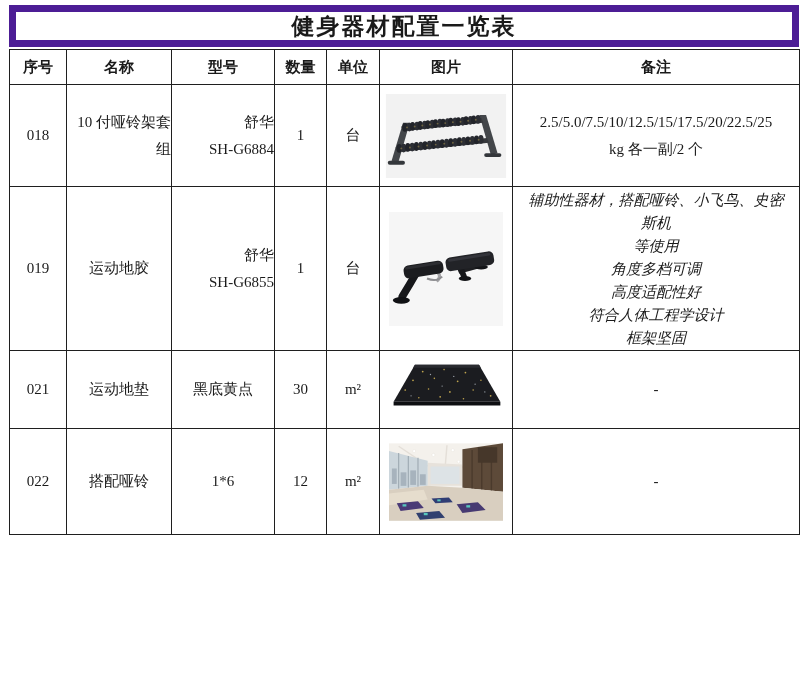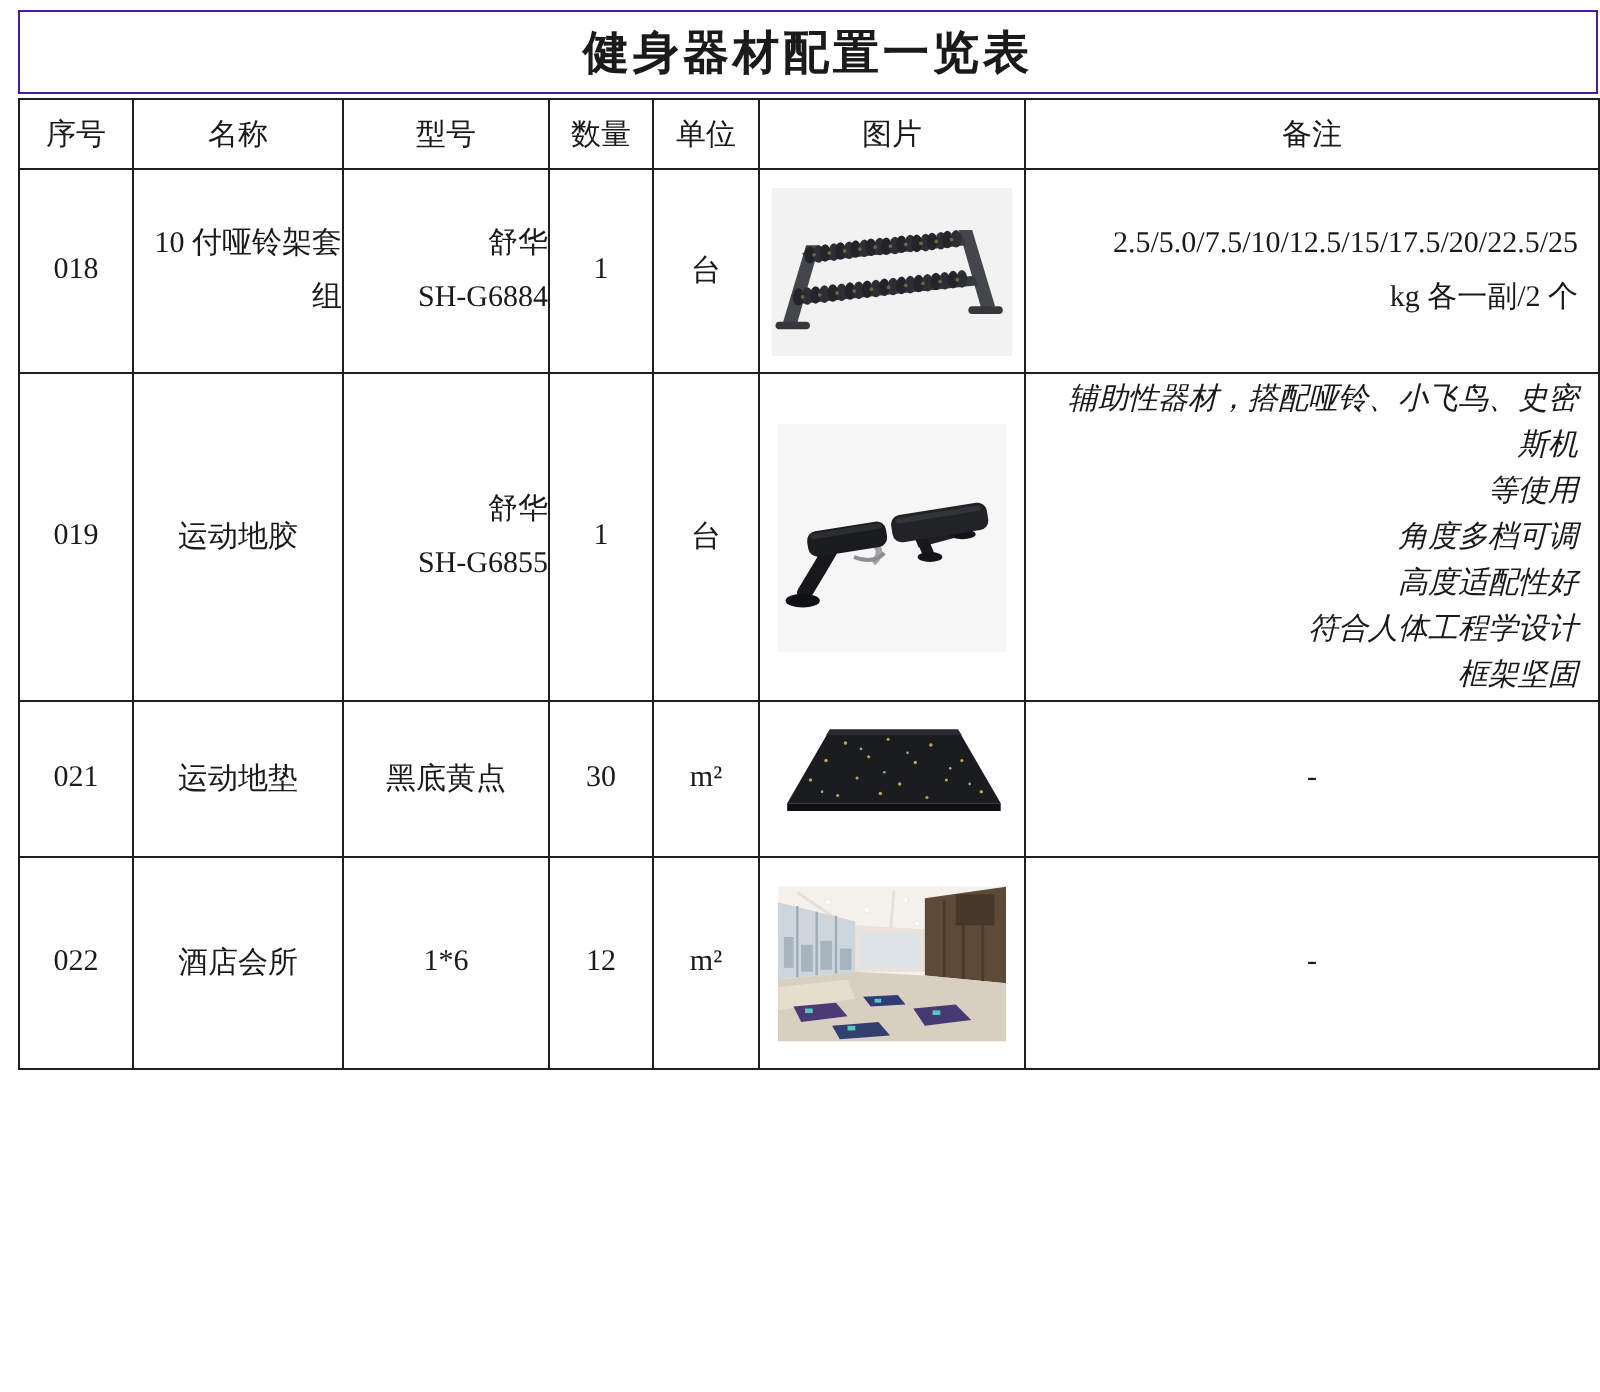"健身器材配置一览表" .title-box { border: 1px solid #4c1d95 -> 7px solid #4c1d95 }
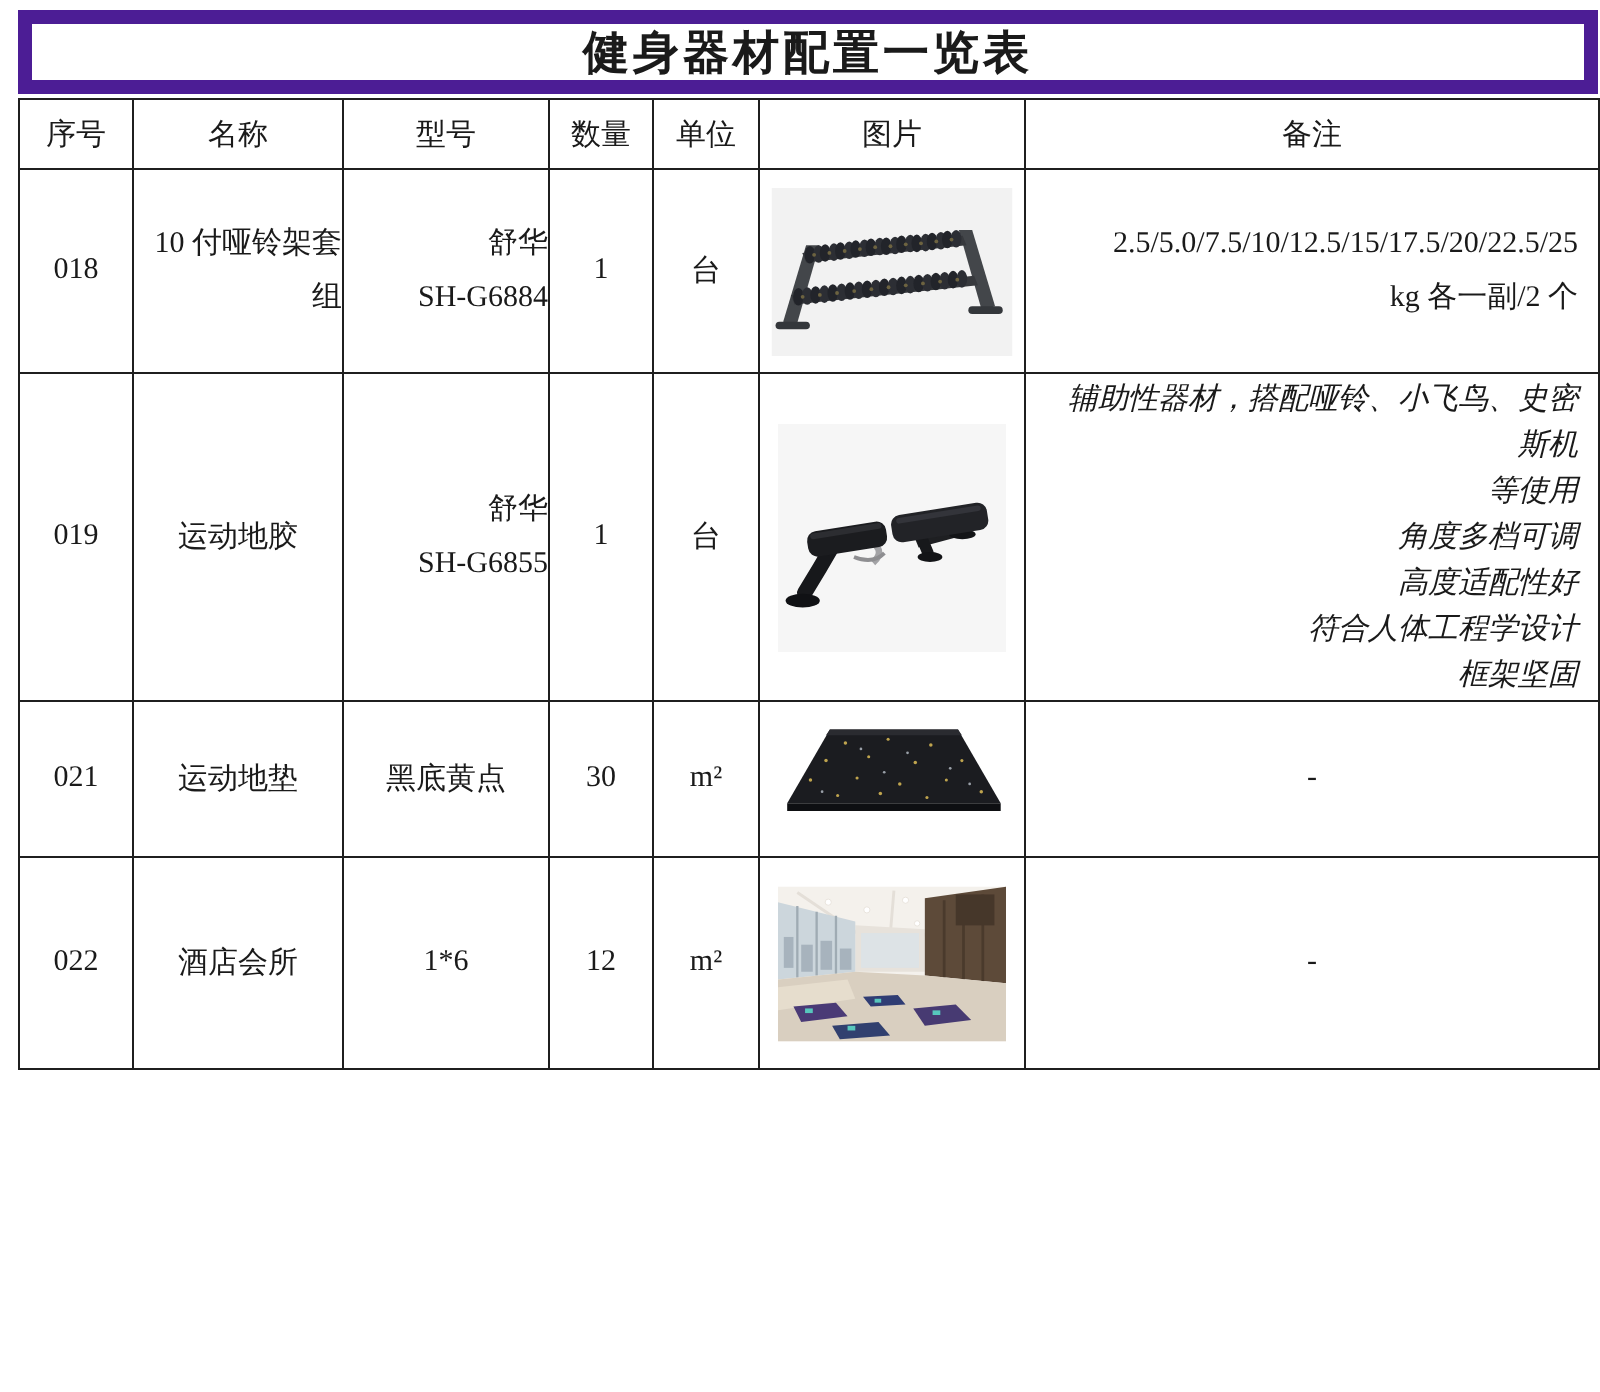"序号" th { font-weight: normal -> bold }
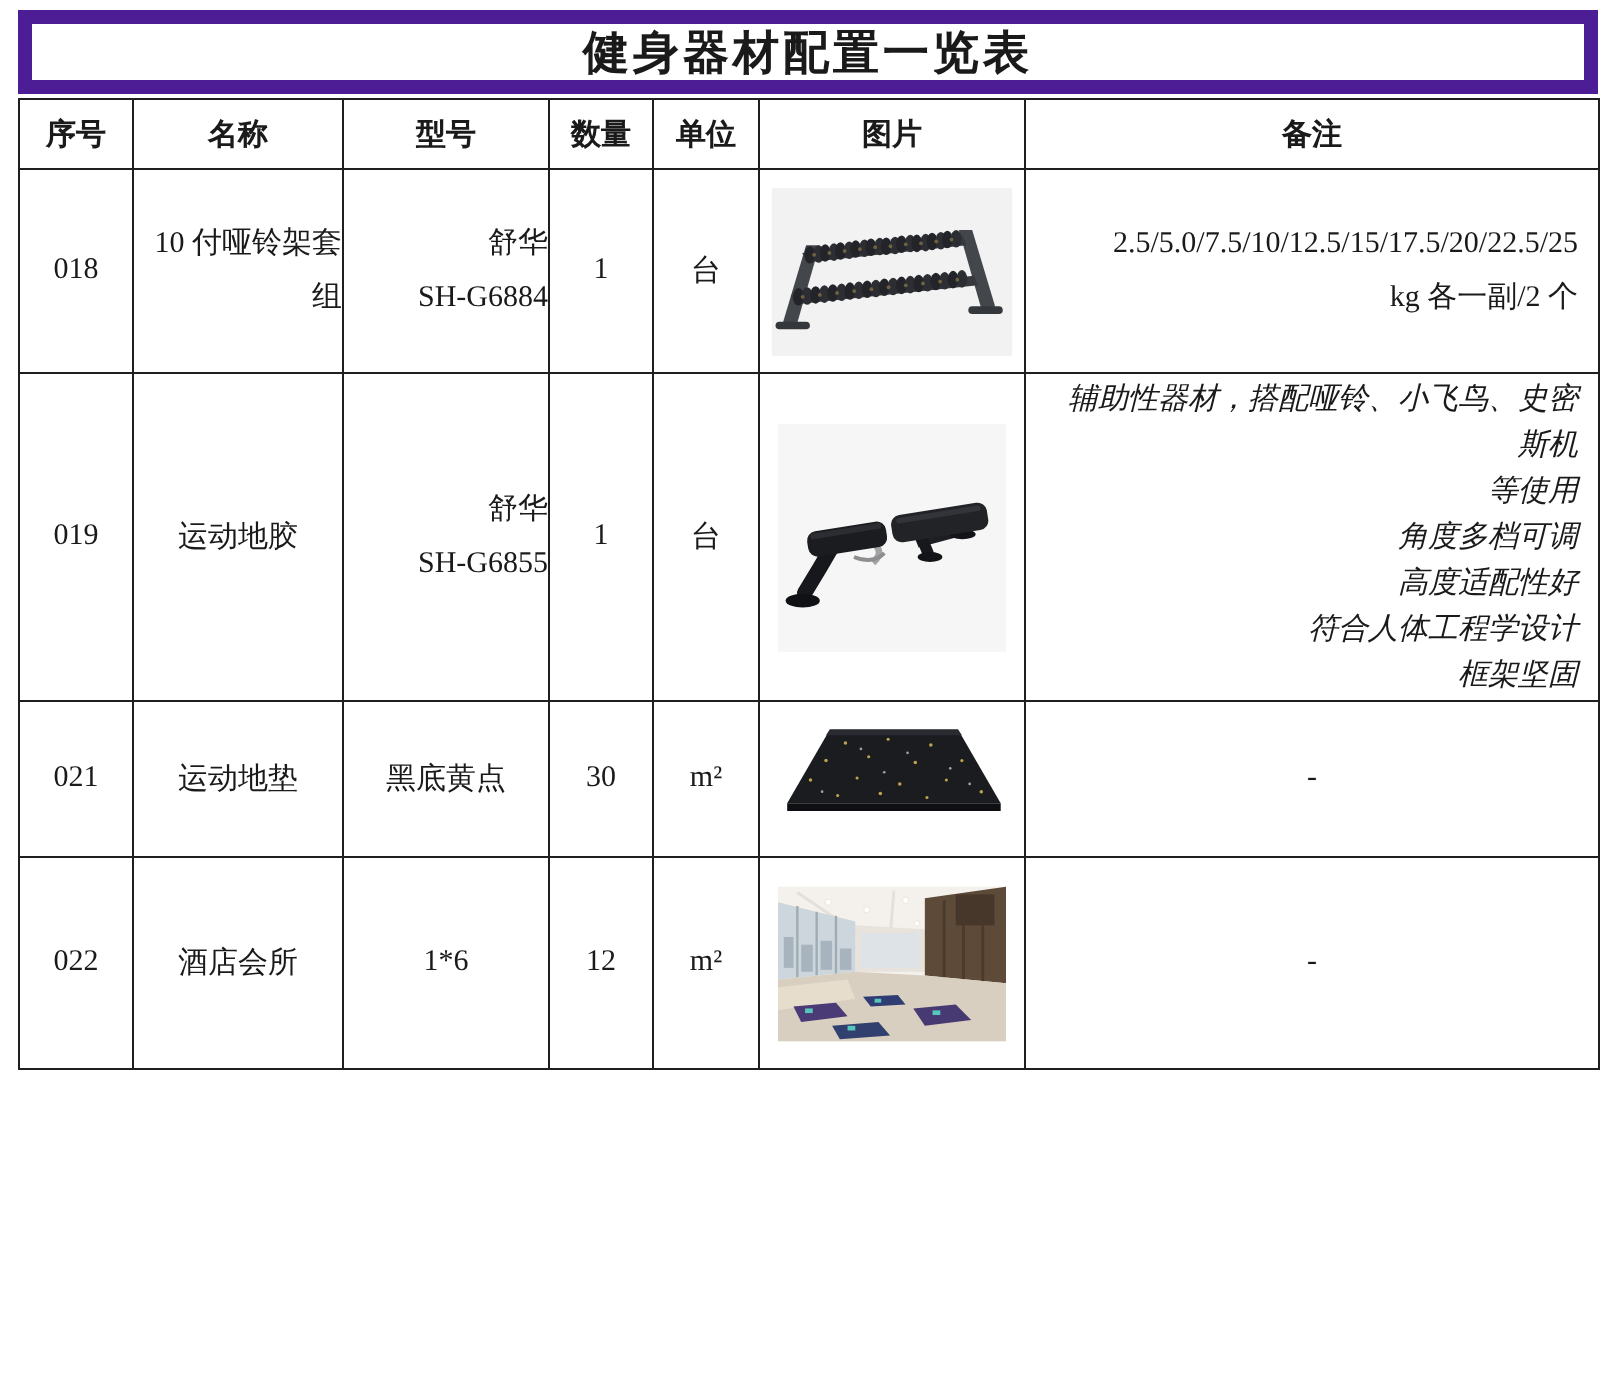"2.5/5.0/7.5/10/12.5/15/17.5/20/22.5/25" .remark-left { text-align: right -> center }
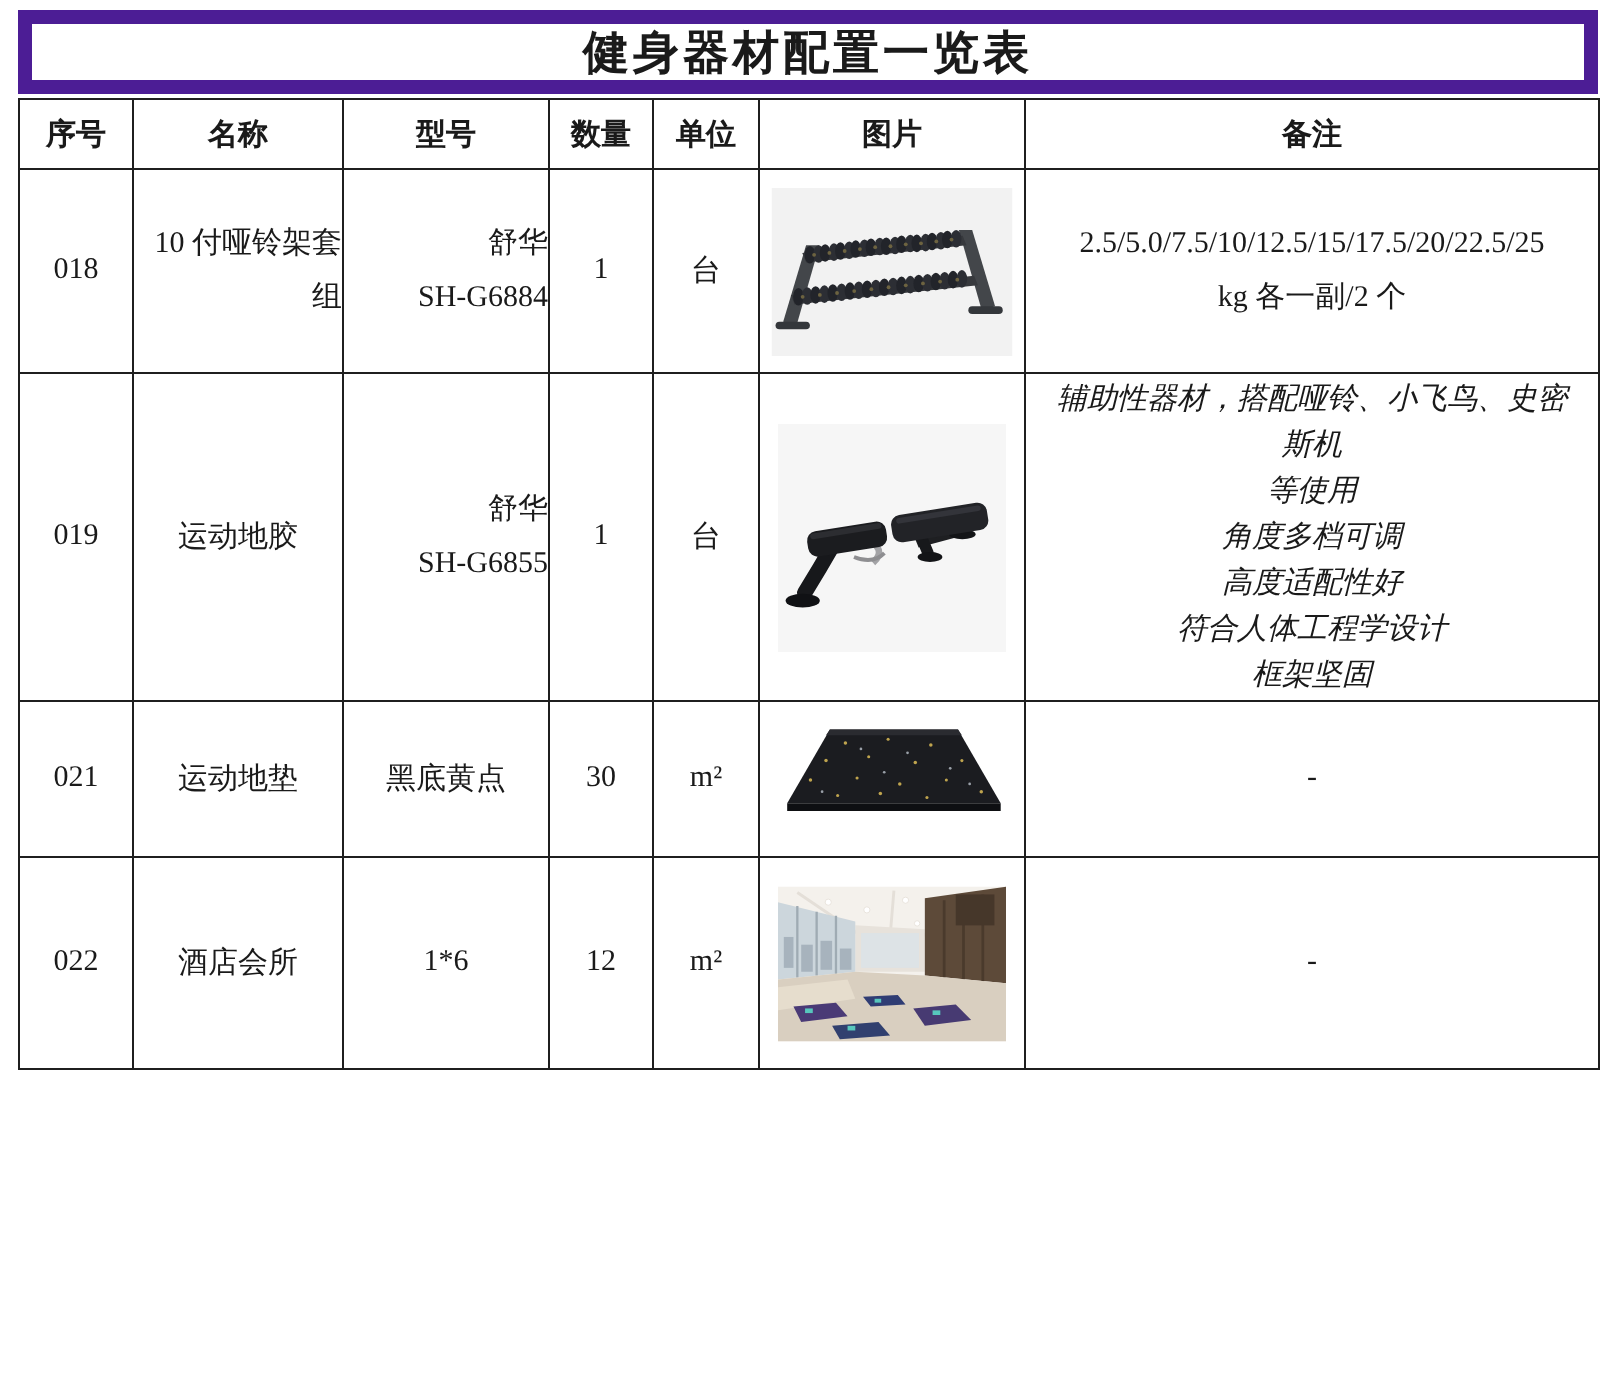"酒店会所" td.c { text: 酒店会所 -> 搭配哑铃 }
